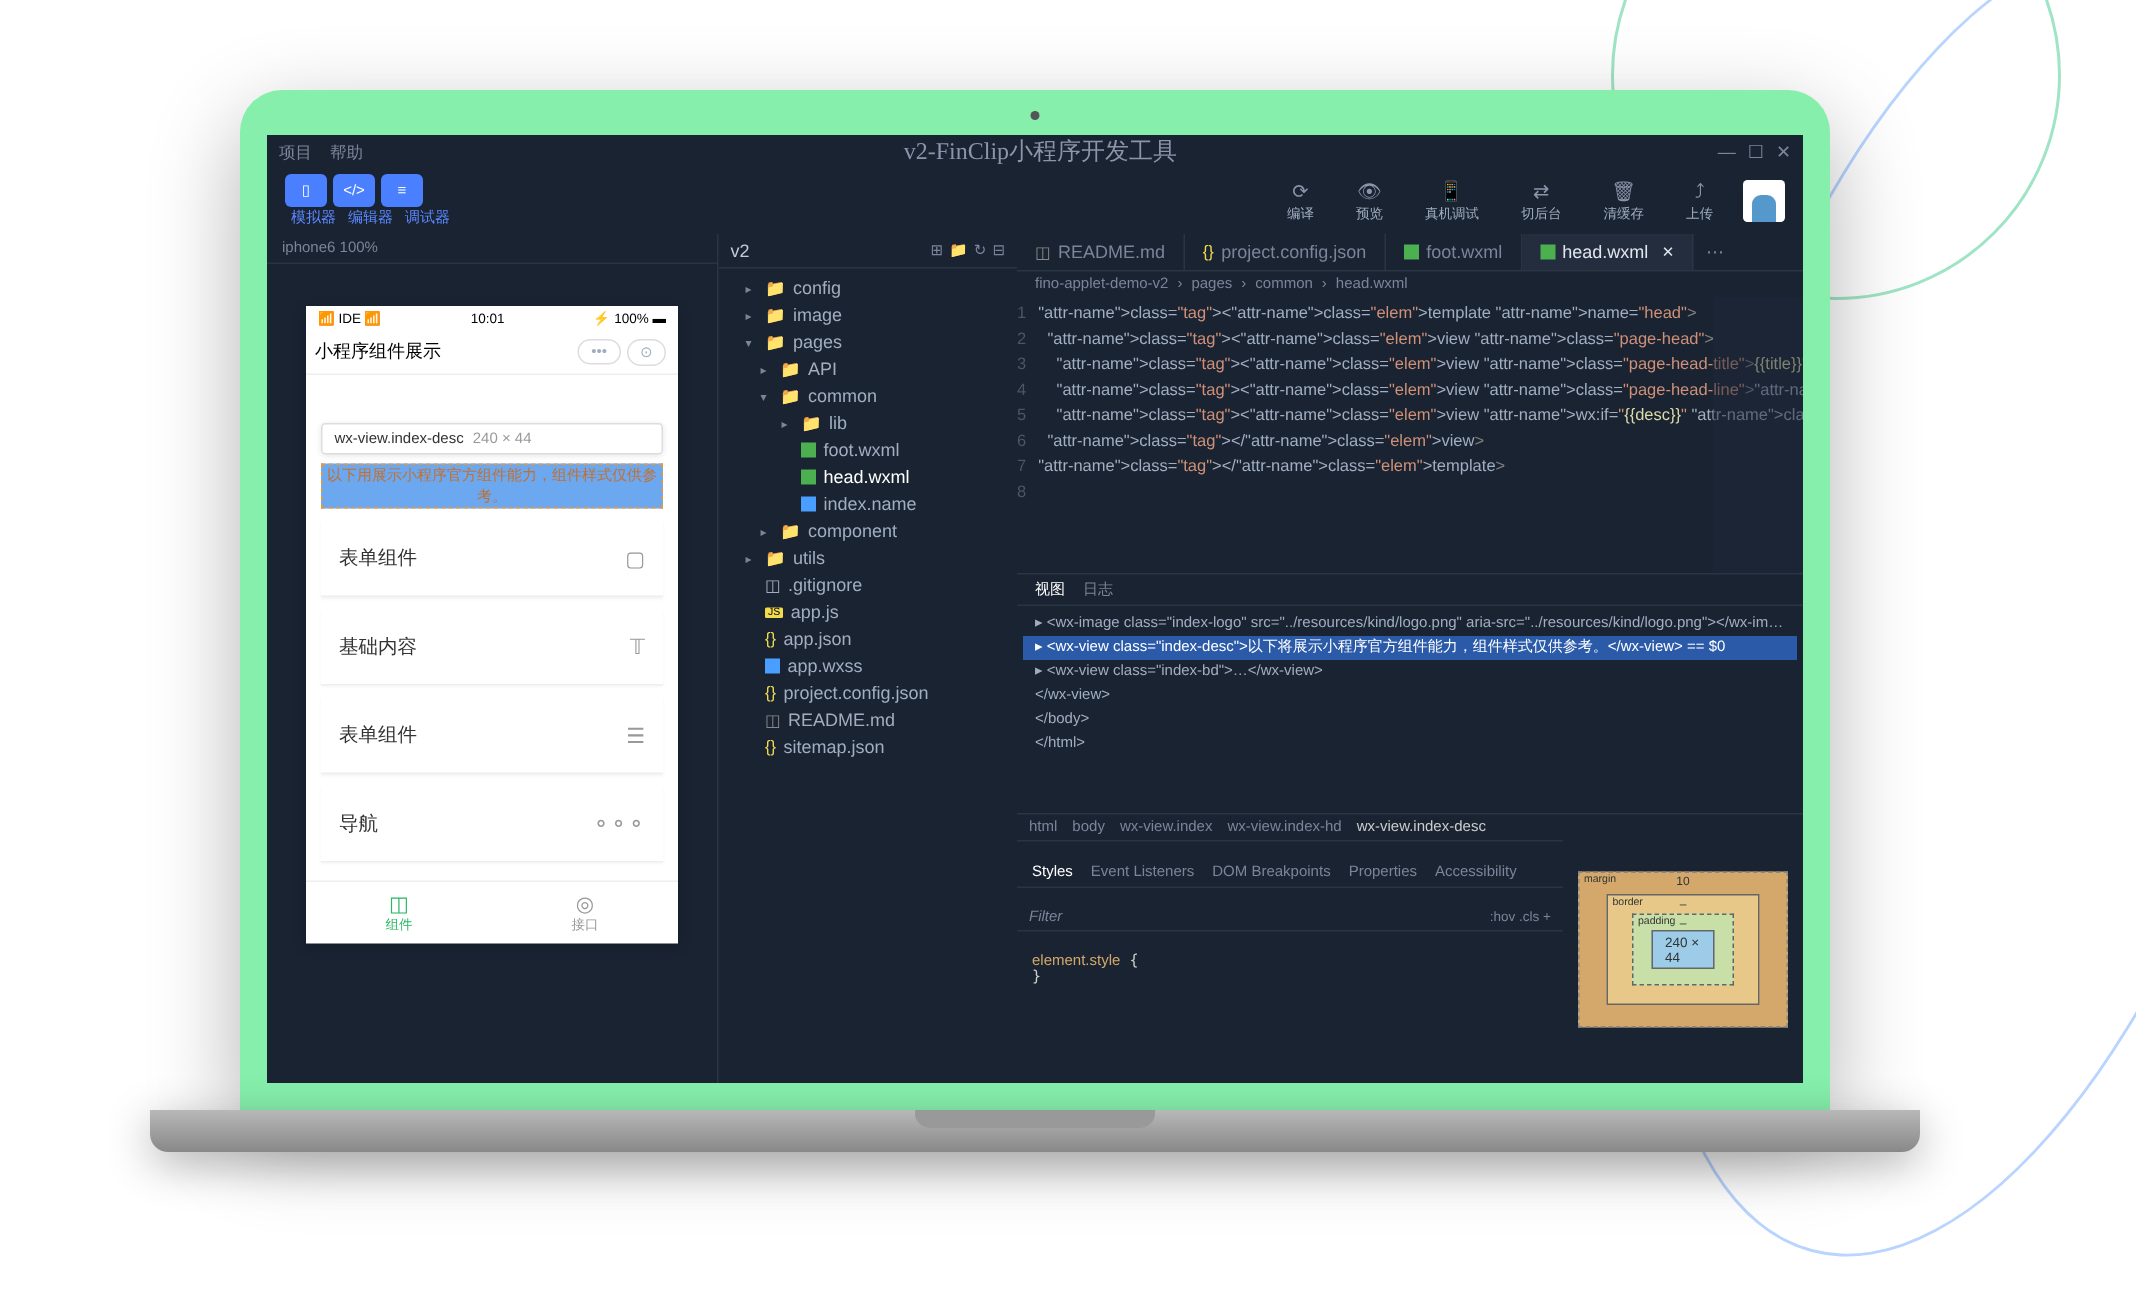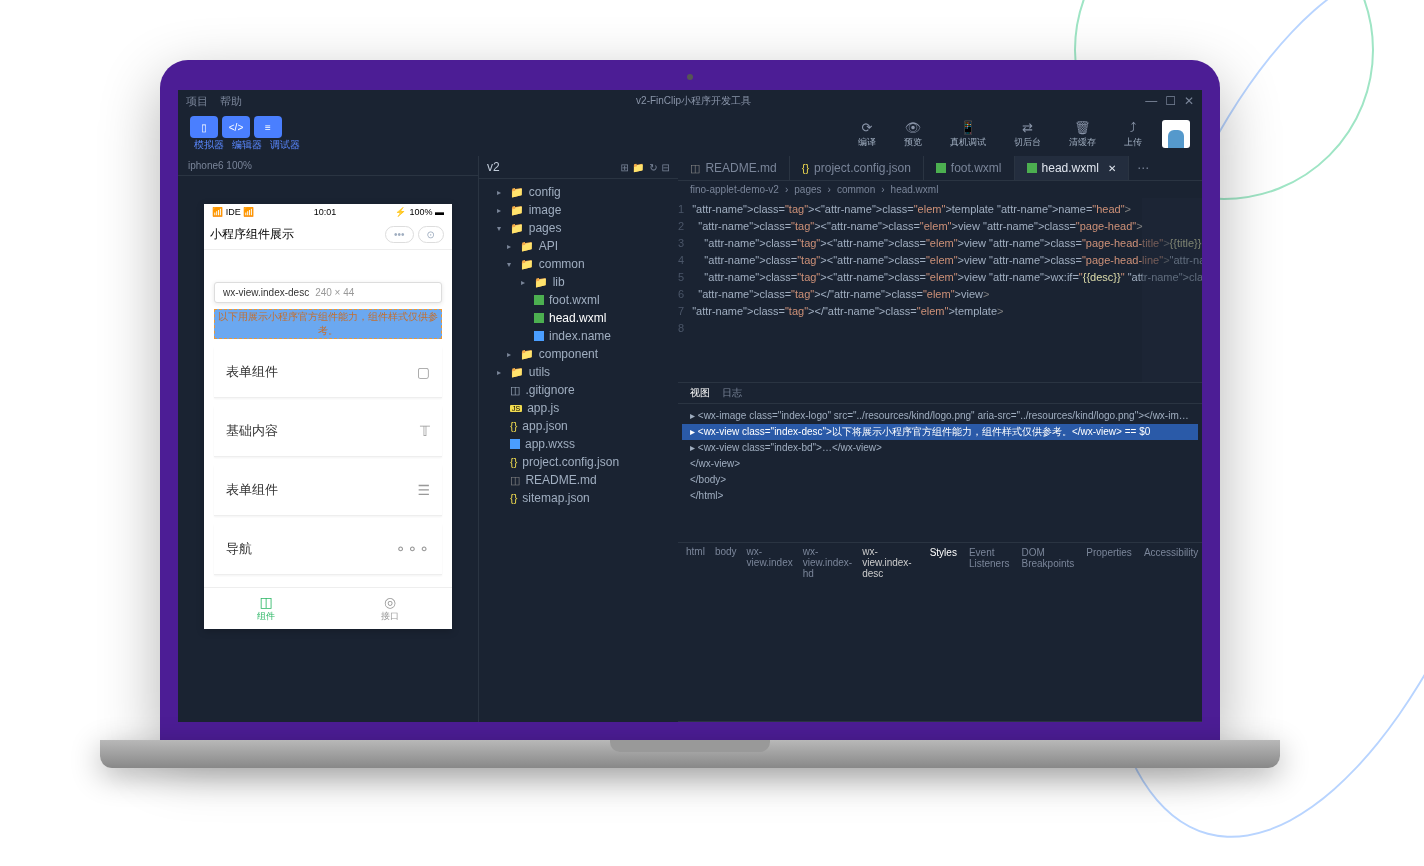"项目" .laptop-screen { background: #4c1d95 -> #86efac }
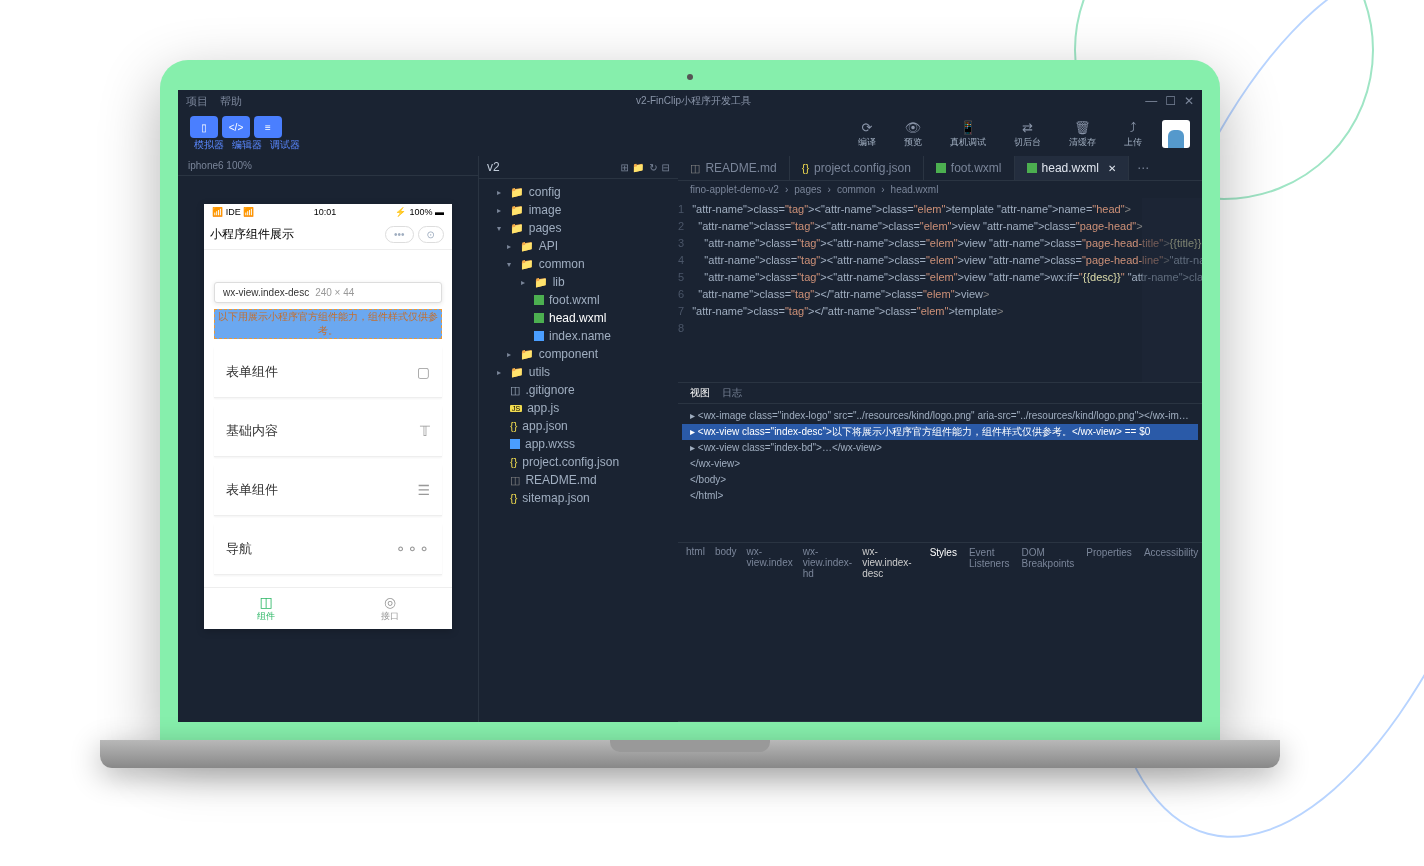"v2-FinClip小程序开发工具" .titlebar-title { font-family: none -> Liberation Serif, serif; font-size: 10px -> 16px }
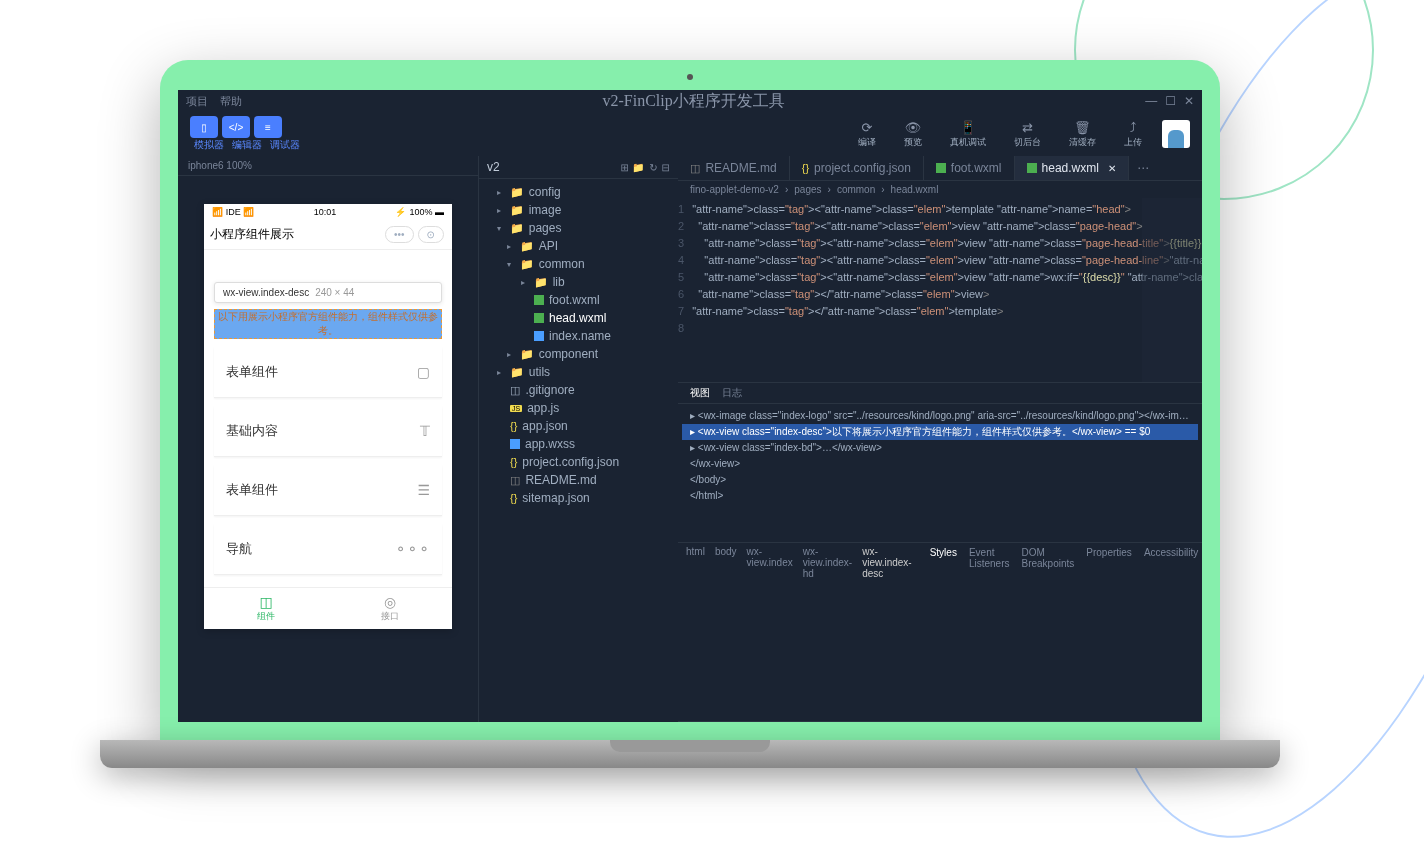"html" .styles-left { flex-direction: row -> column; gap: none -> 11px }
